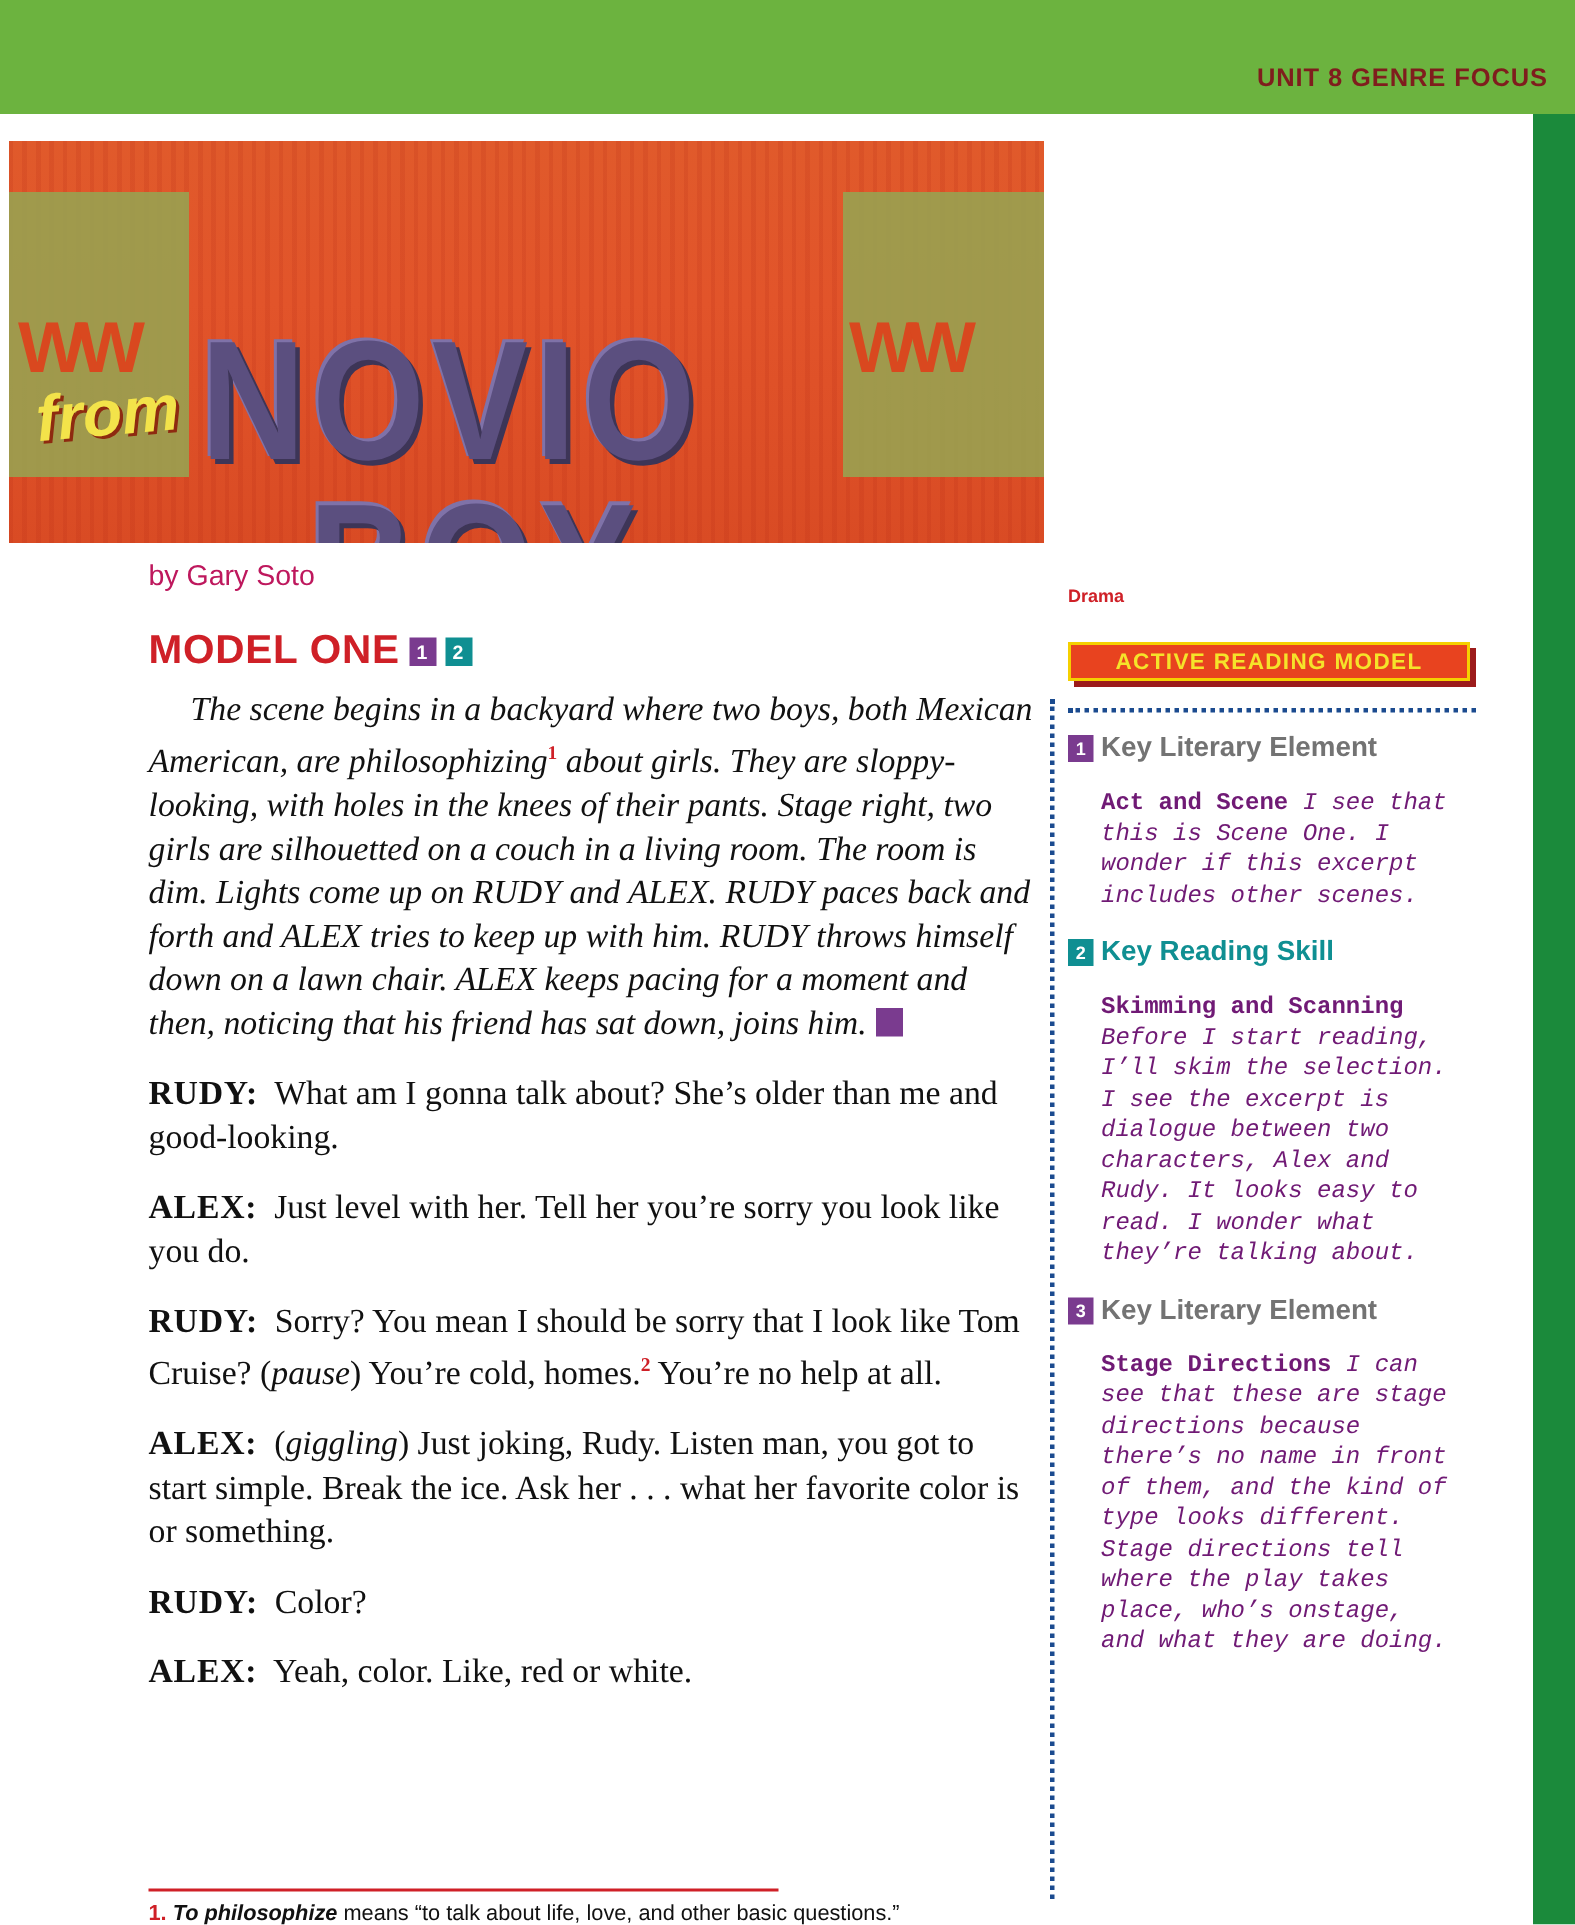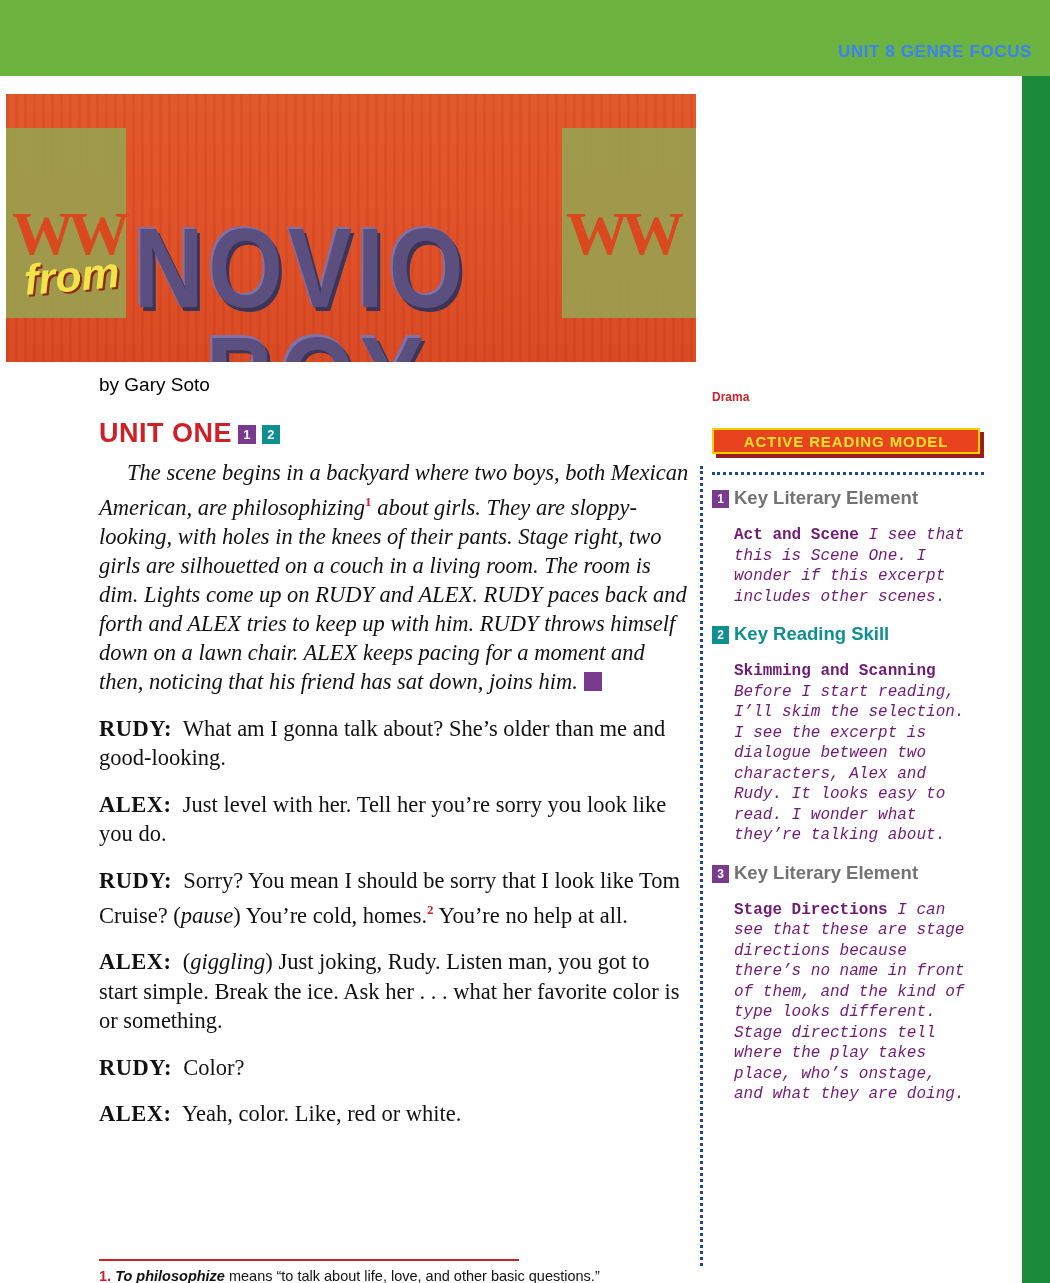"UNIT 8 GENRE FOCUS" .unit-label { color: #3b82f6 -> #7f1d1d }
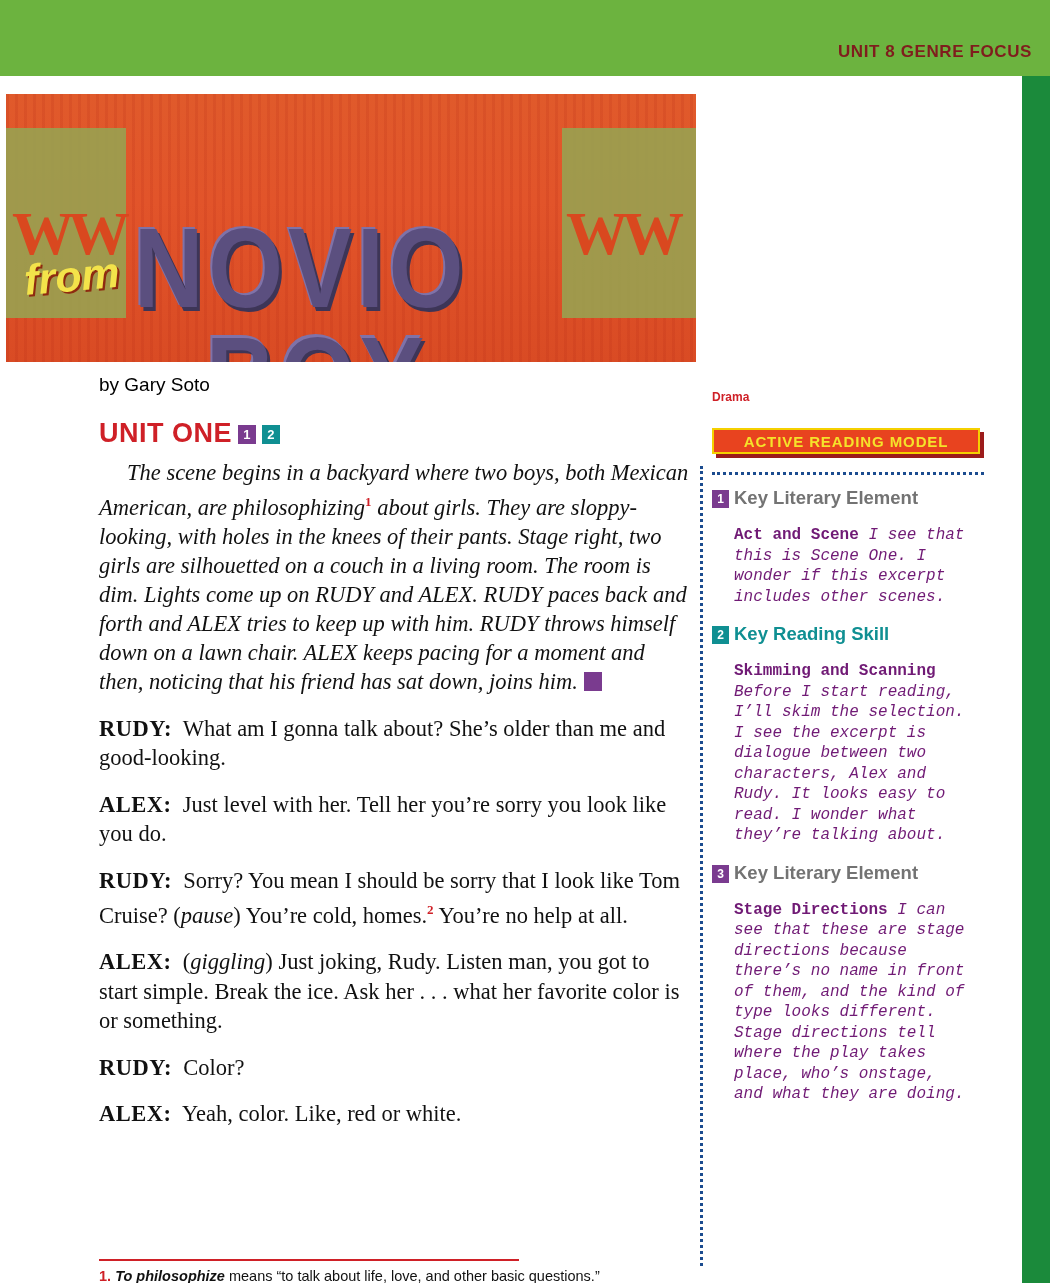"WW" .zig { font-family: Liberation Serif, serif -> Liberation Sans, sans-serif; font-size: 62px -> 48px }
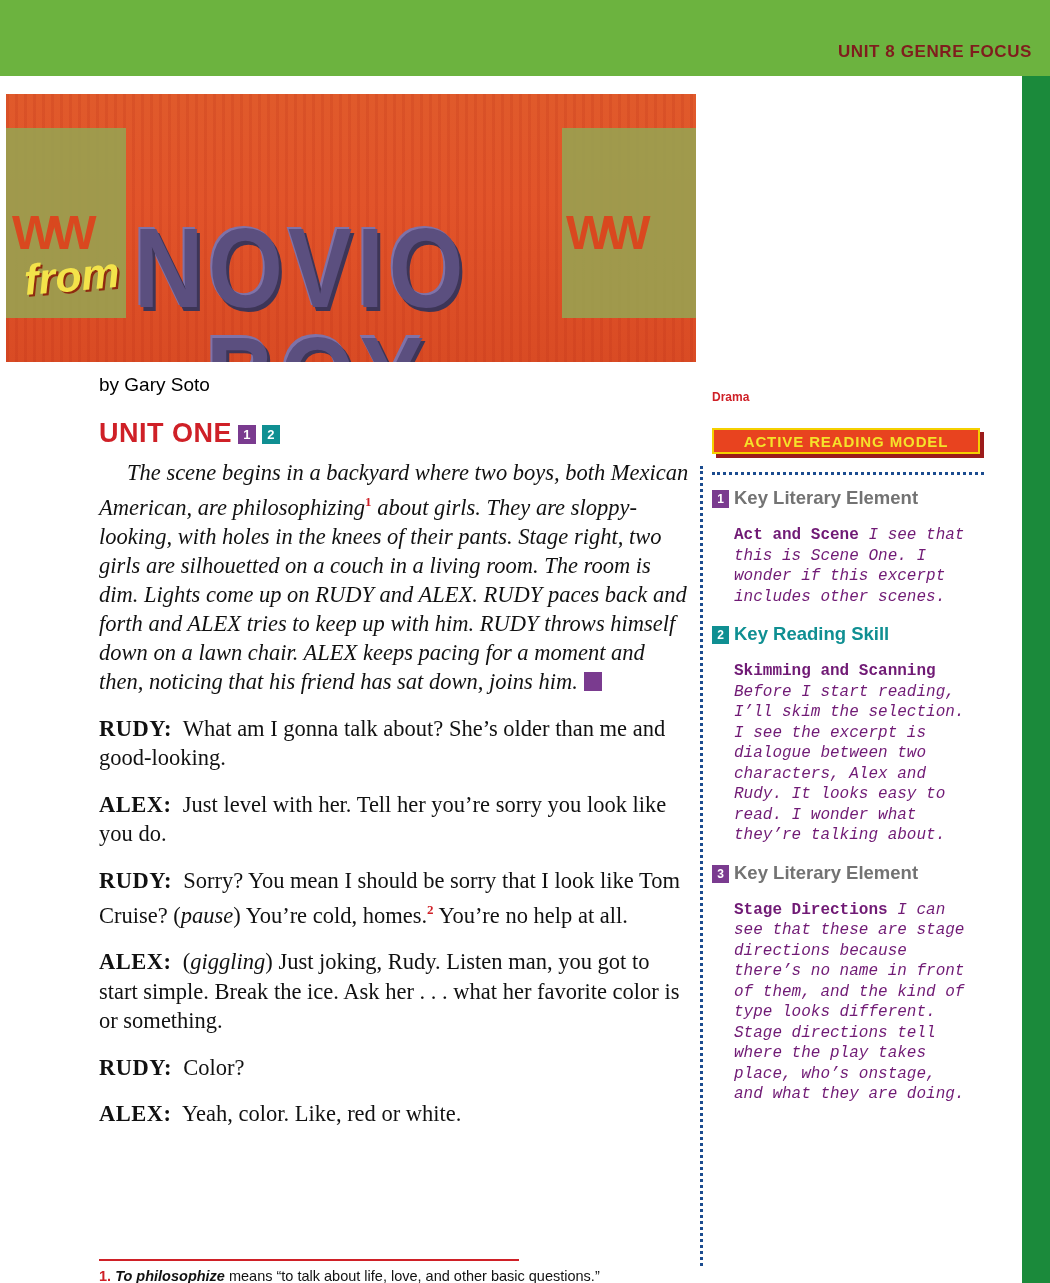"by Gary Soto" .byline { color: #000000 -> #be185d }
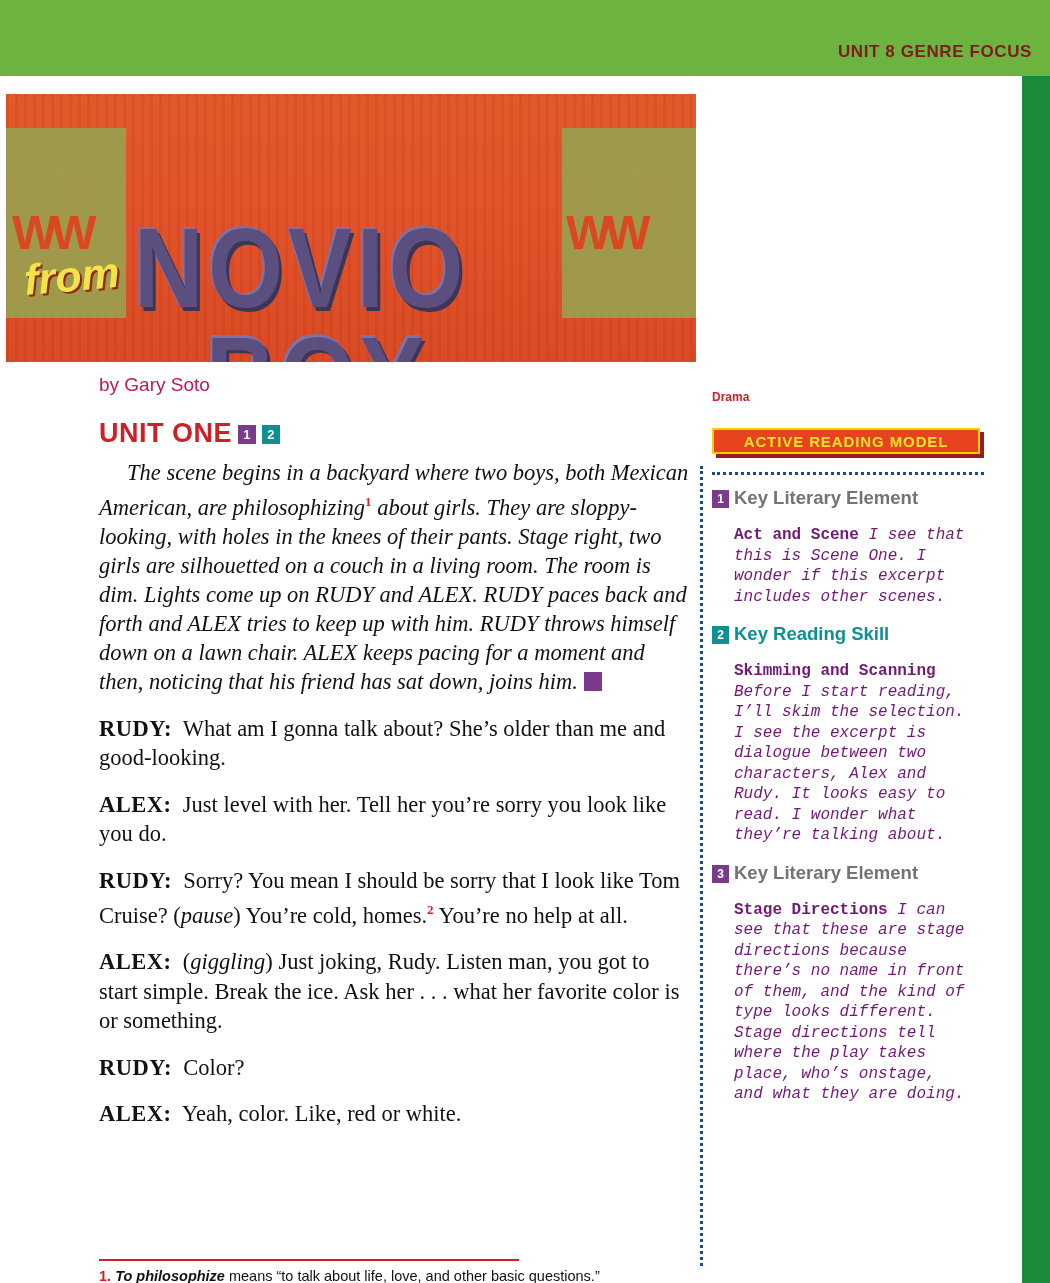"UNIT ONE" span { text: UNIT -> MODEL }
